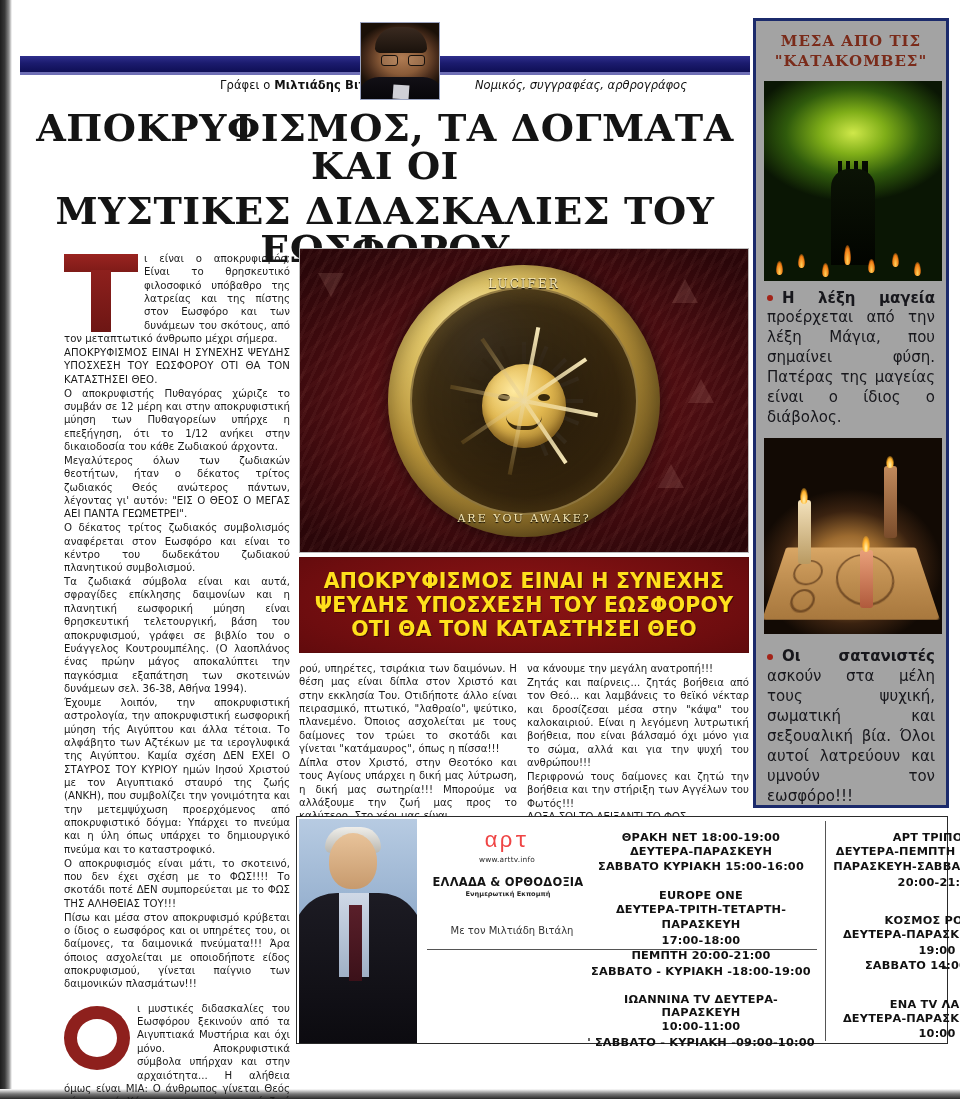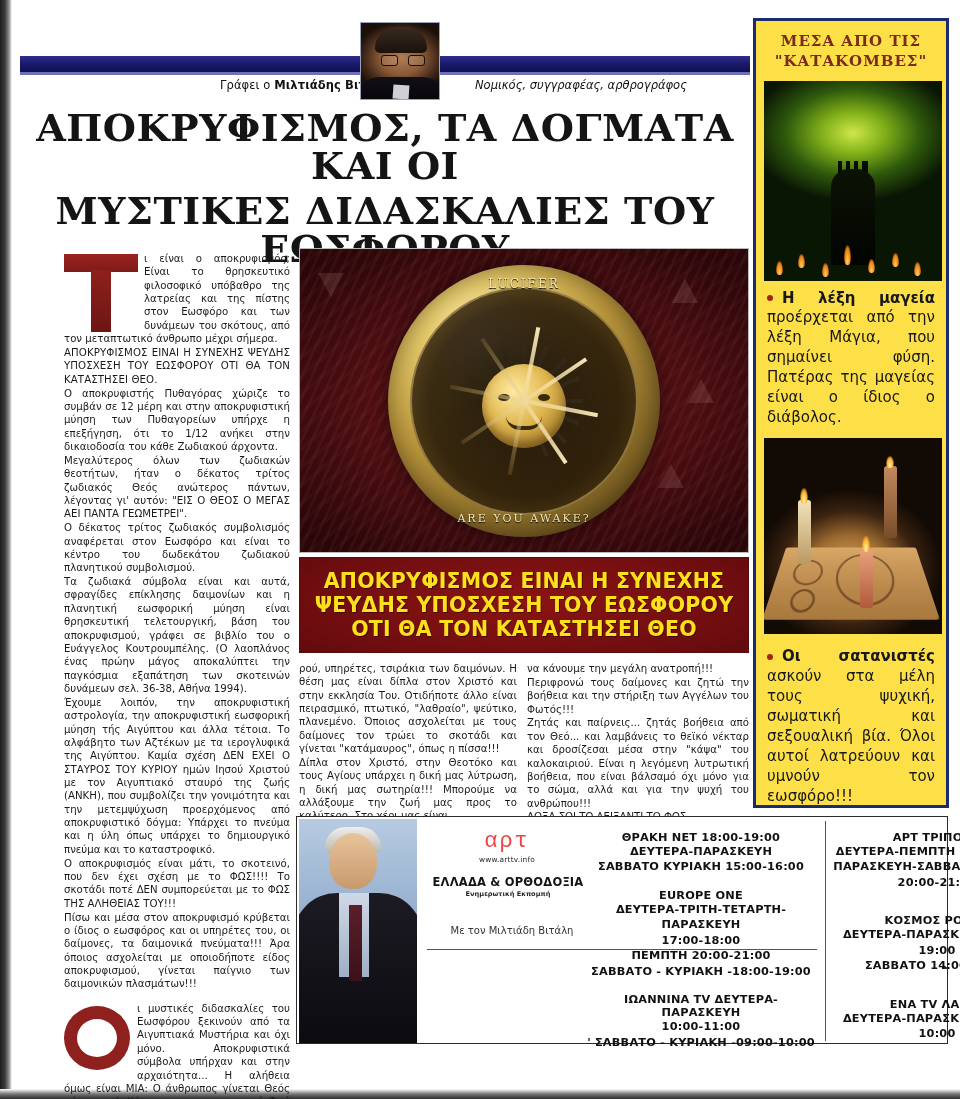"ΜΕΣΑ ΑΠΟ ΤΙΣ" .sidebar { background: #fde047 -> #a3a3a3 }
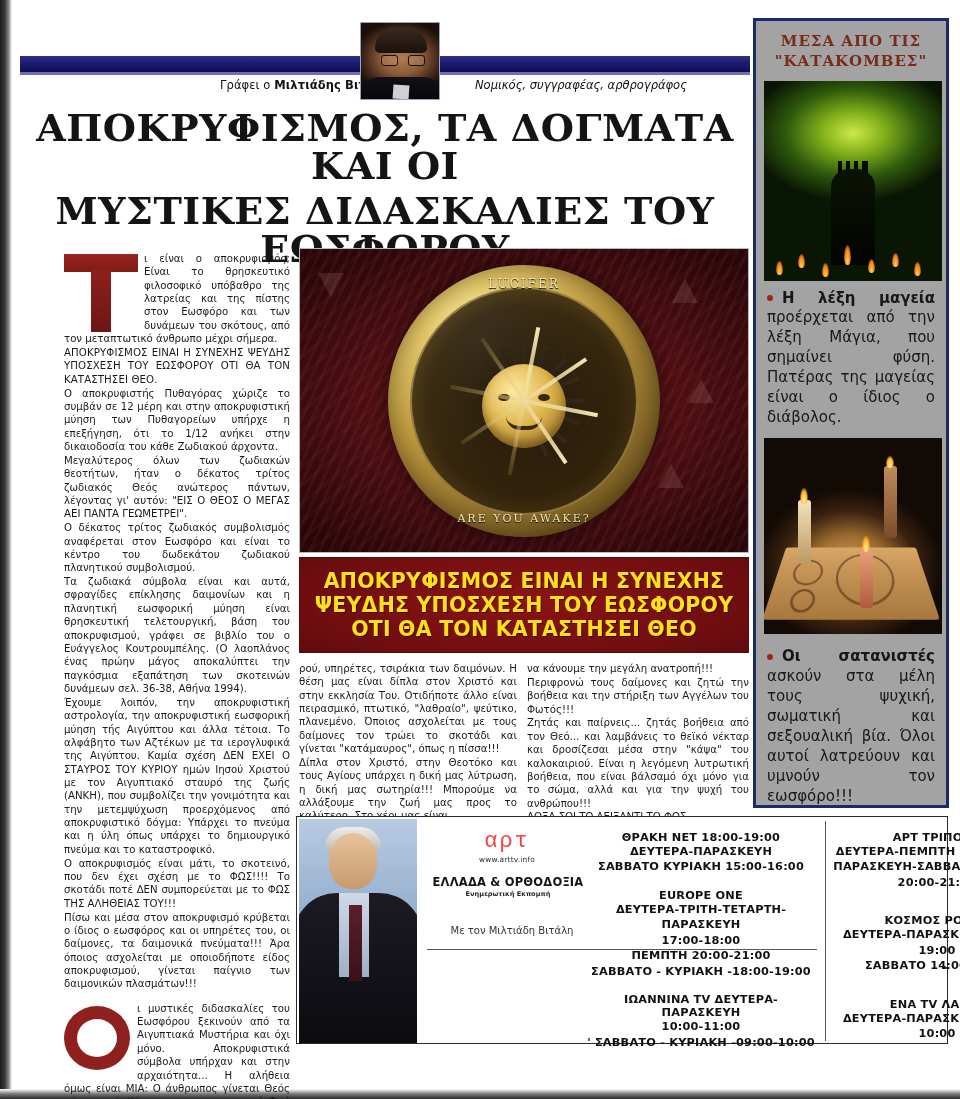"Περιφρονώ τους δαίμονες και ζητώ" p { order: before "Ζητάς και παίρνεις... ζητάς βοήθεια" -> after "Ζητάς και παίρνεις... ζητάς βοήθεια" }
